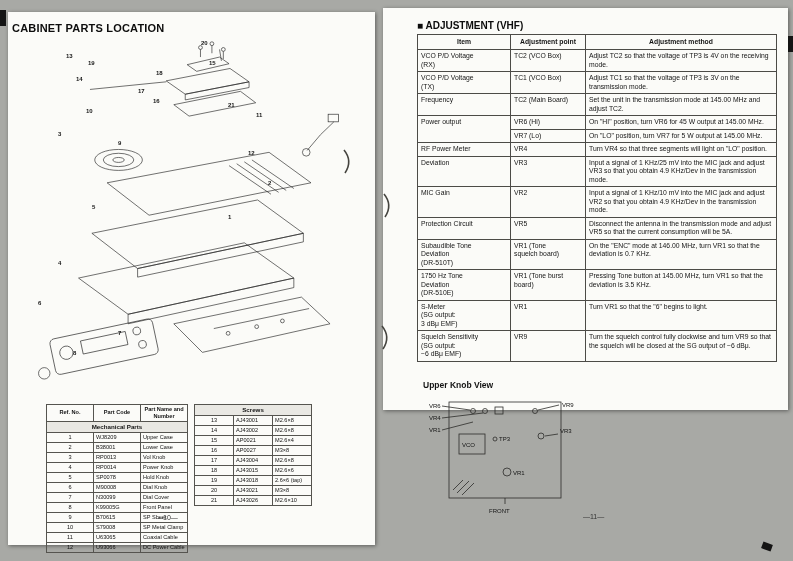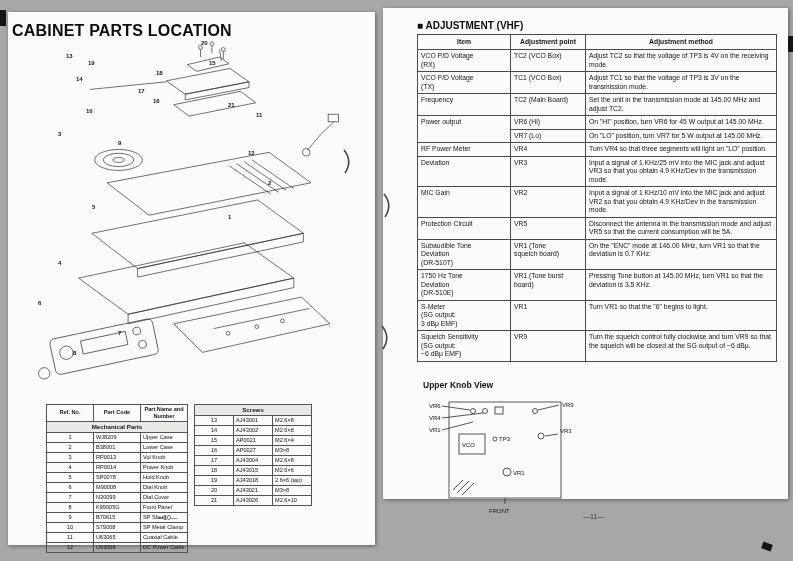"CABINET PARTS LOCATION" .lp-title { font-size: 16px -> 11px }
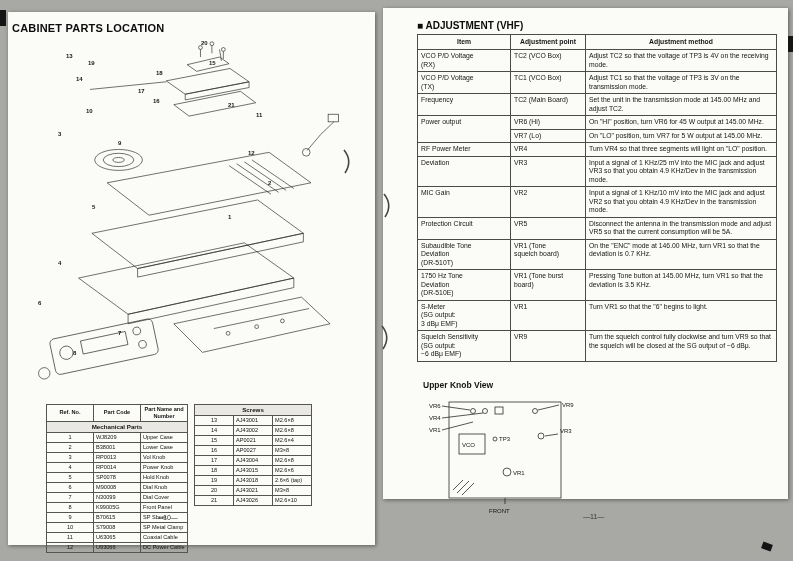"■ ADJUSTMENT (VHF)" #right-page { height: 491px -> 402px }
